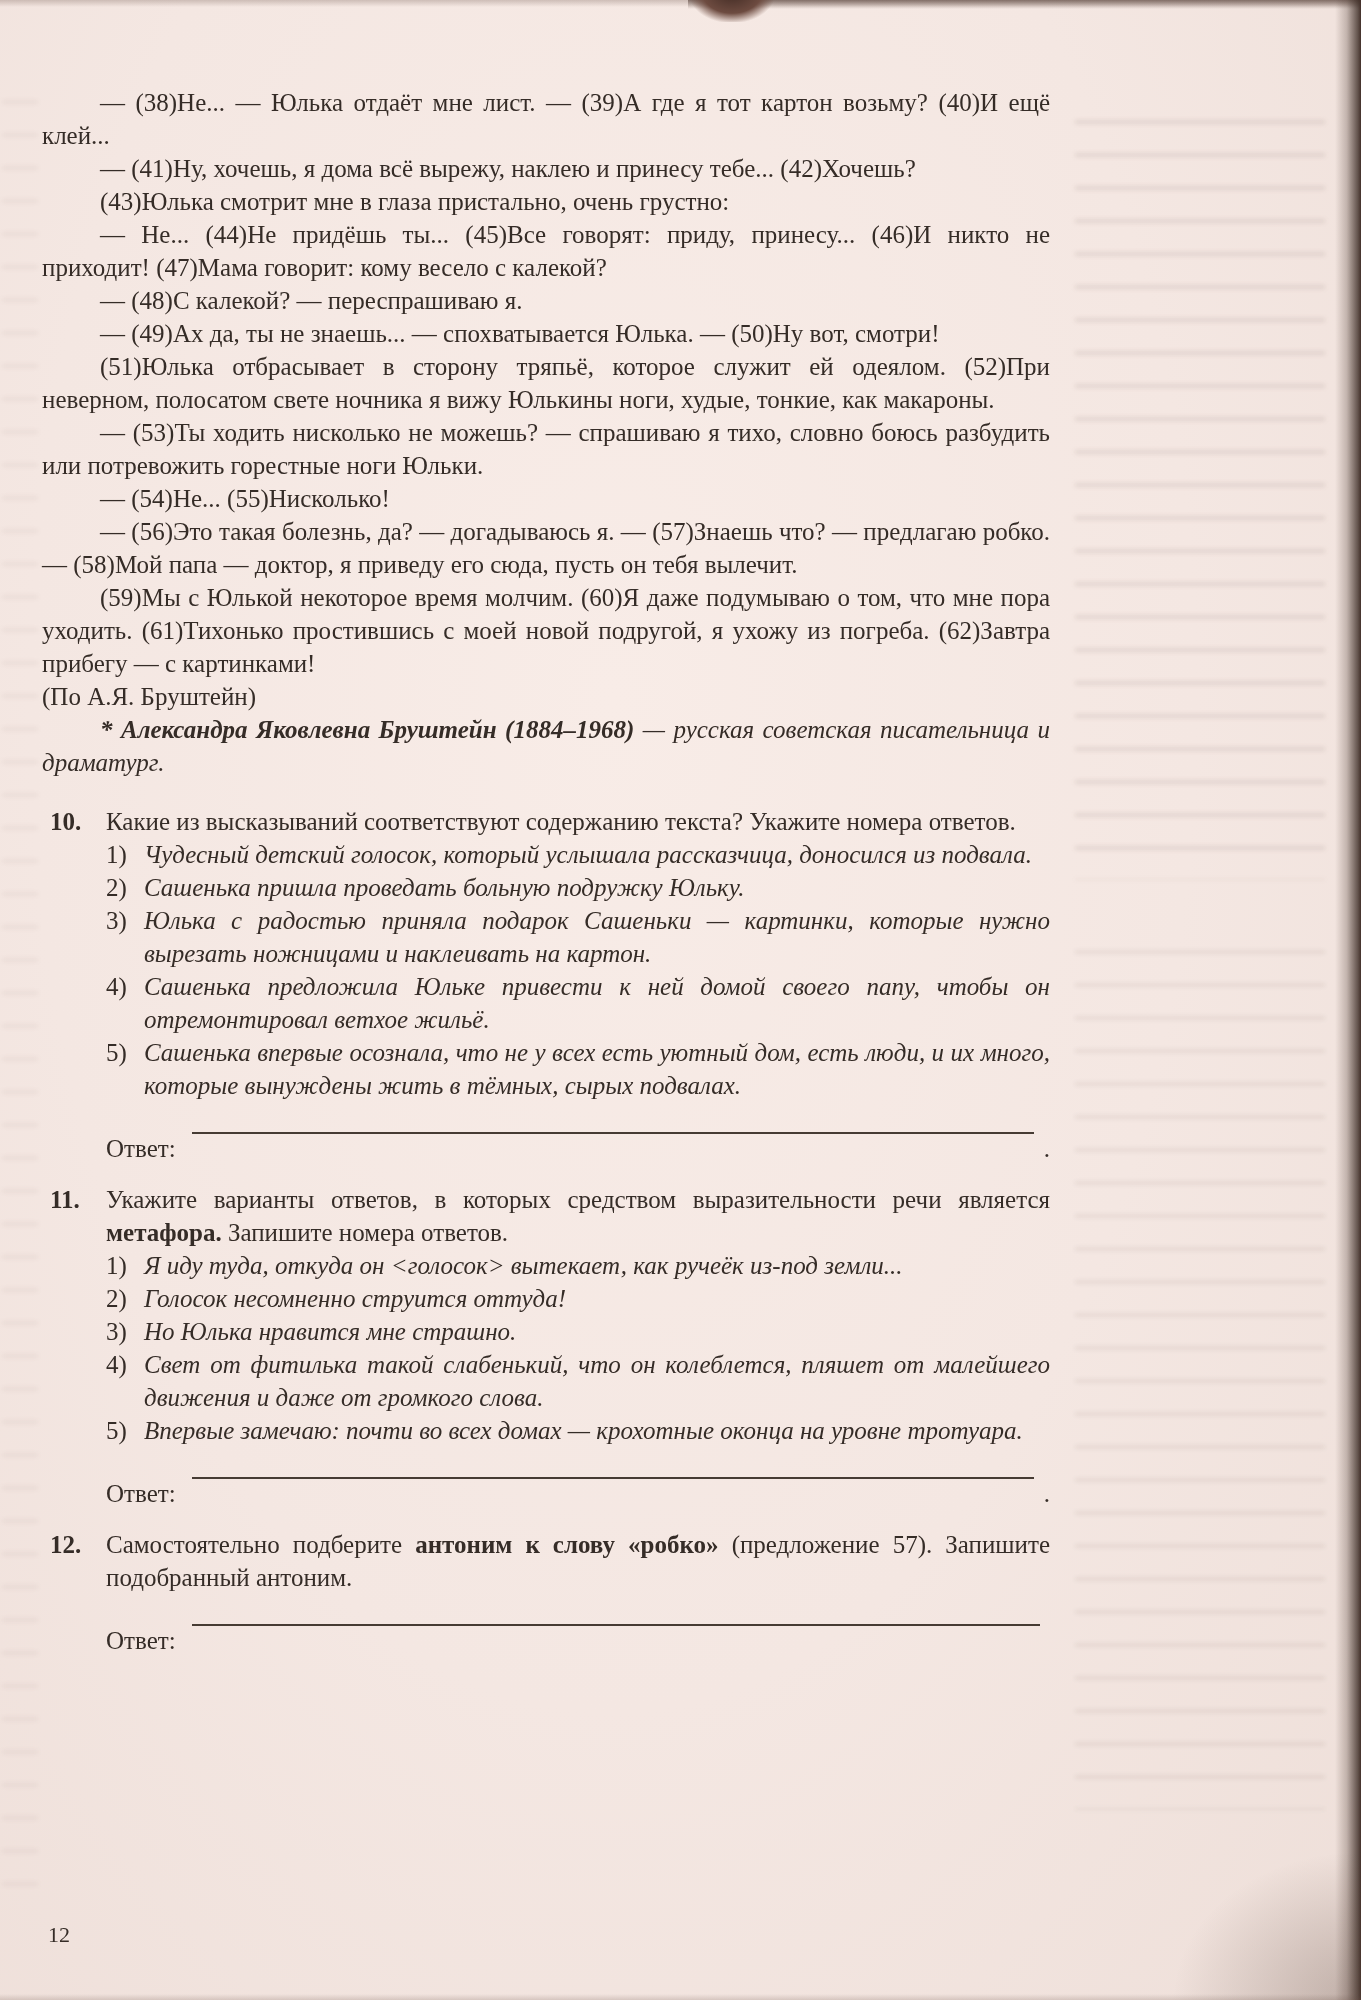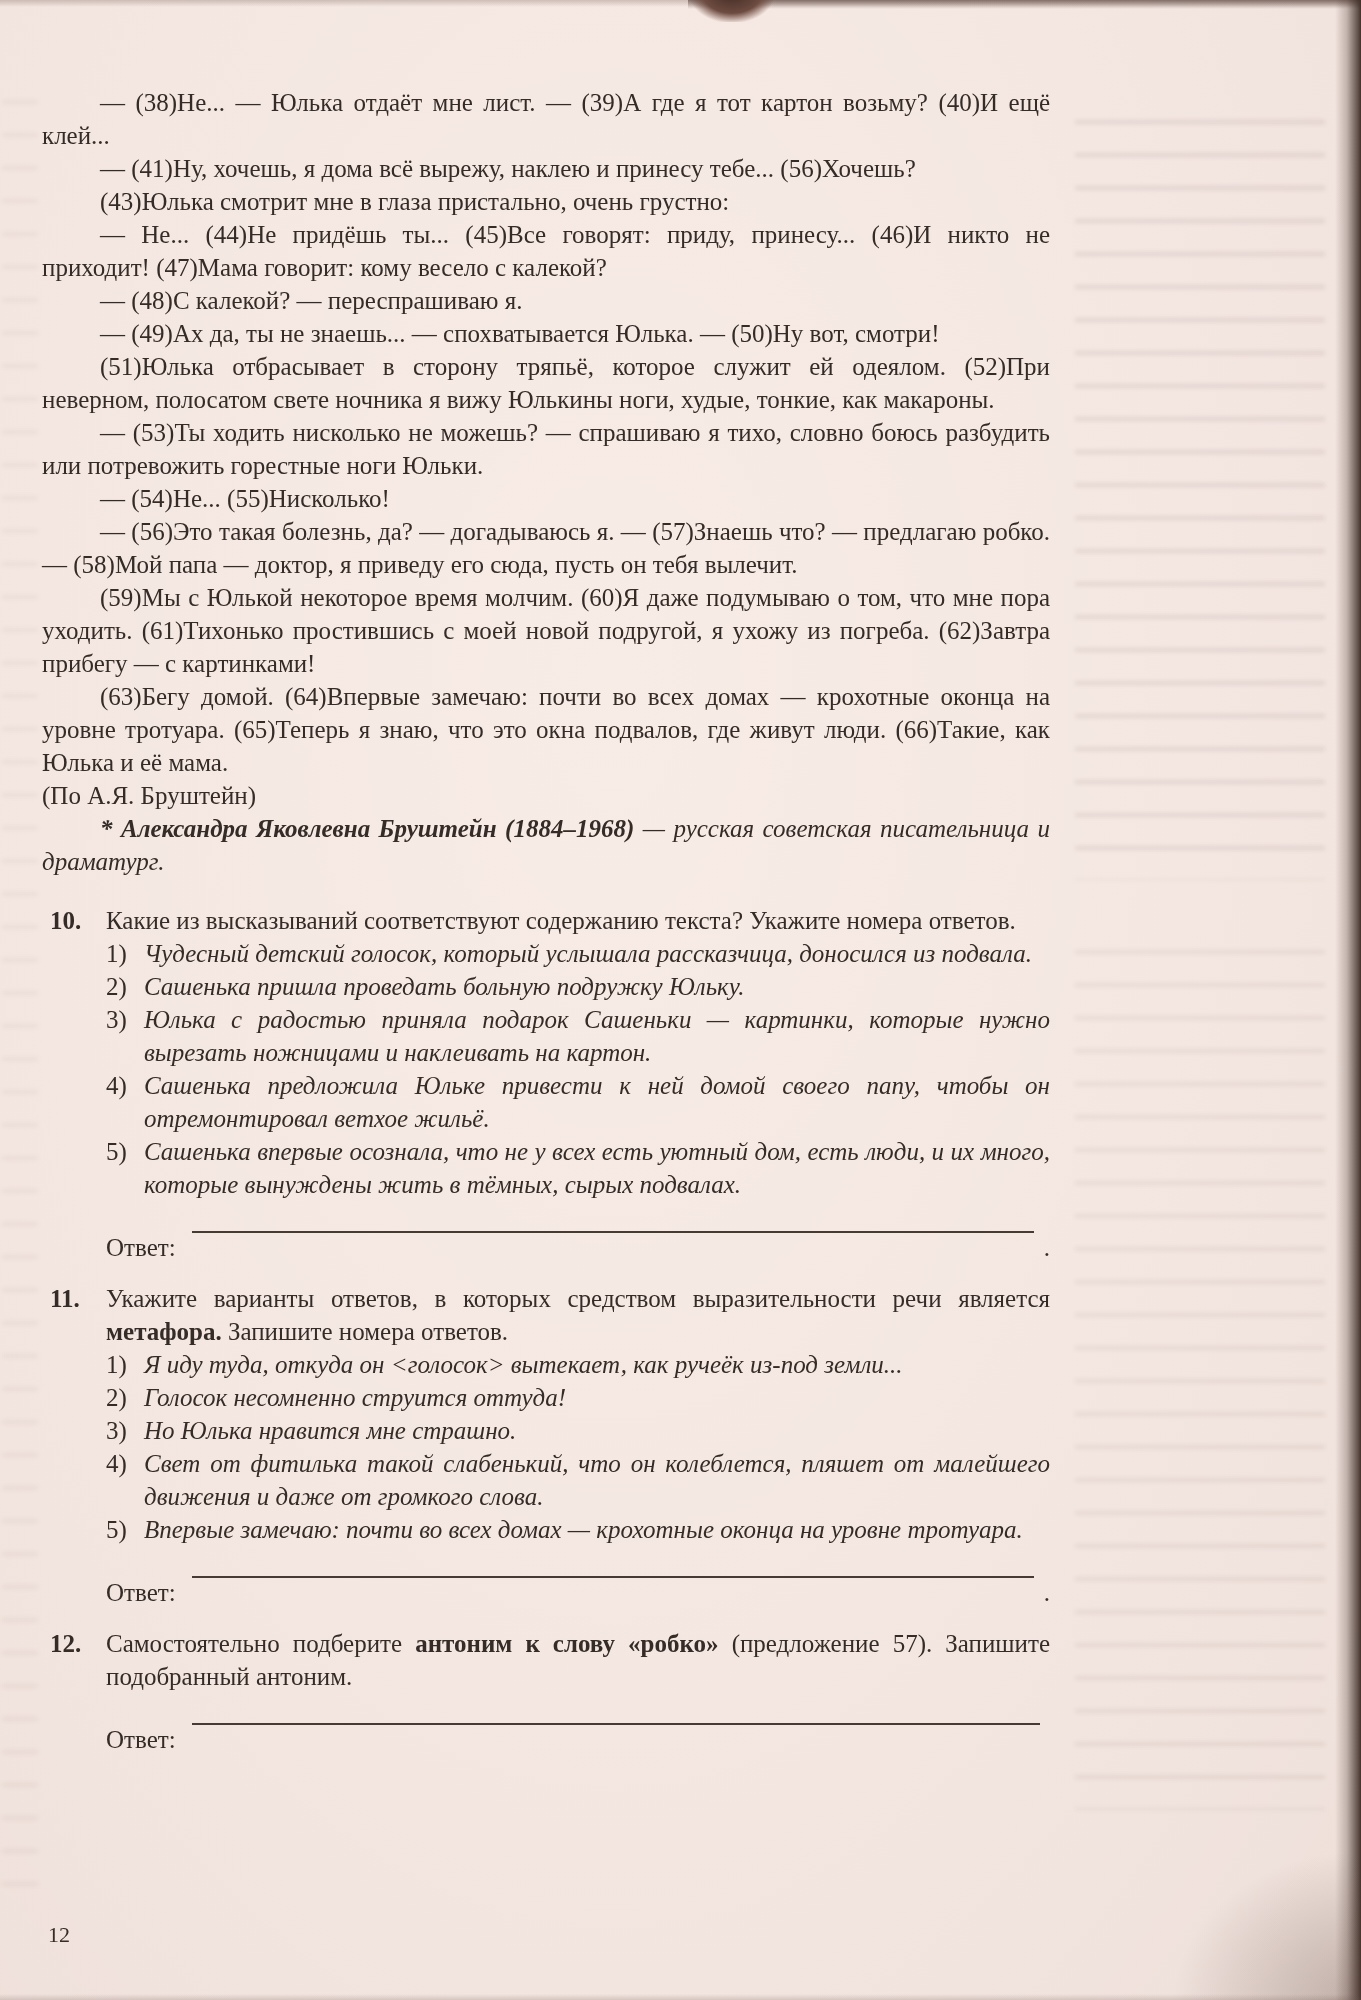"— (41)Ну, хочешь, я дома" p.para { text: 56 -> 42 }
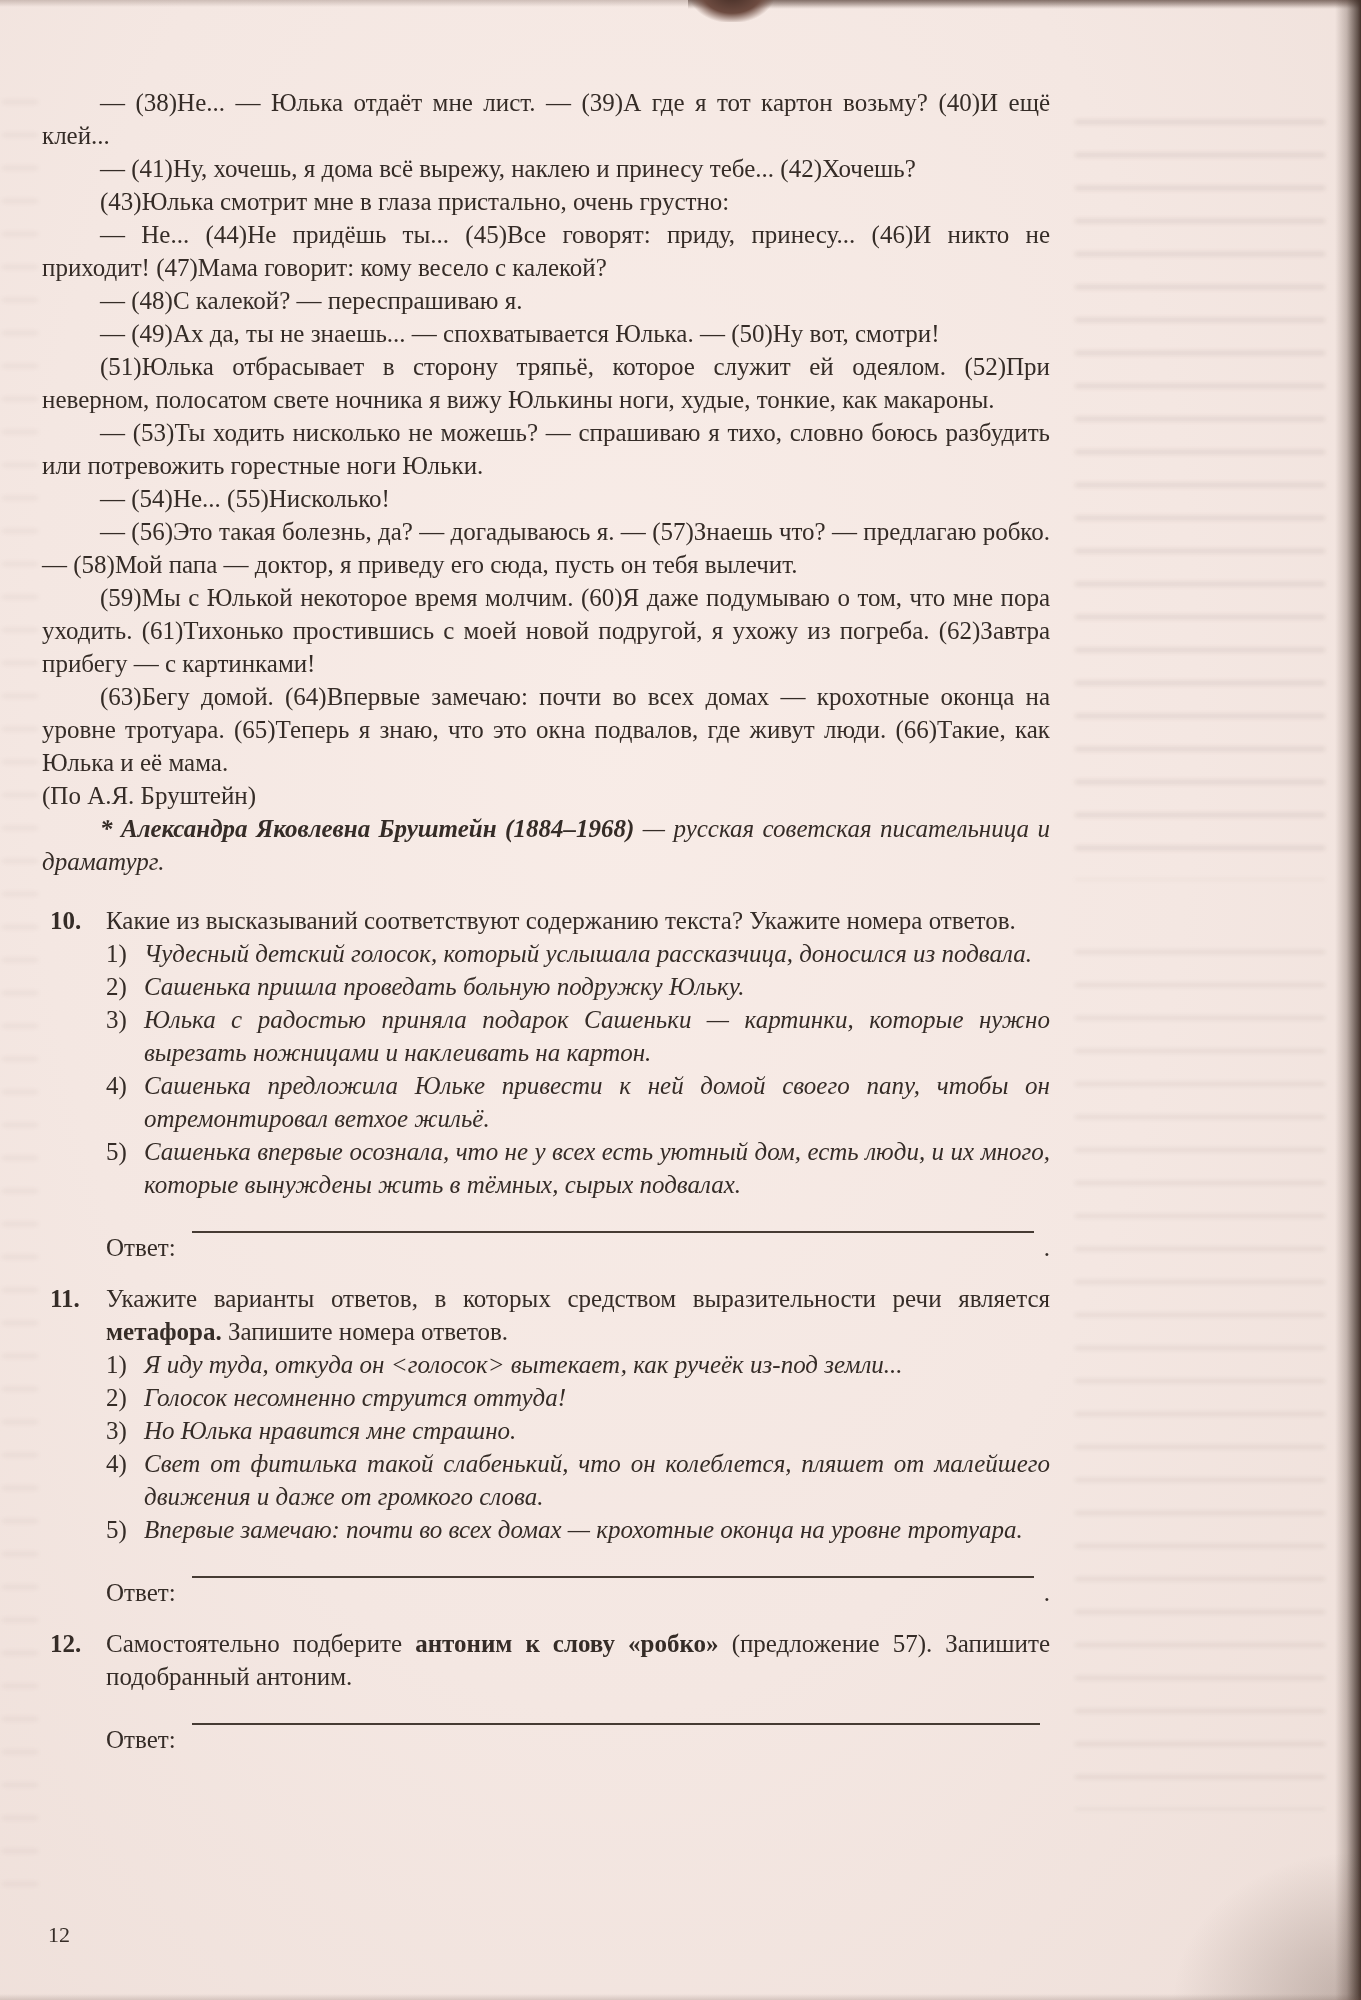"(63)Бегу домой. (64)Впервые замечаю:" p.para { html: <p>(63)Бегу домой. (64)Впервые замечаю: почти во всех домах — крохотные оконца на уровне тротуара. (65)Теперь я знаю, что это окна подвалов, где живут люди. (66)Такие, как Юлька и её мама.</p> -> none }
